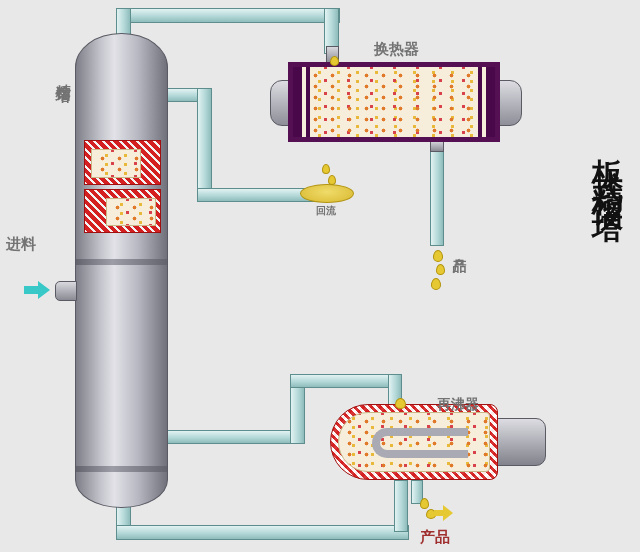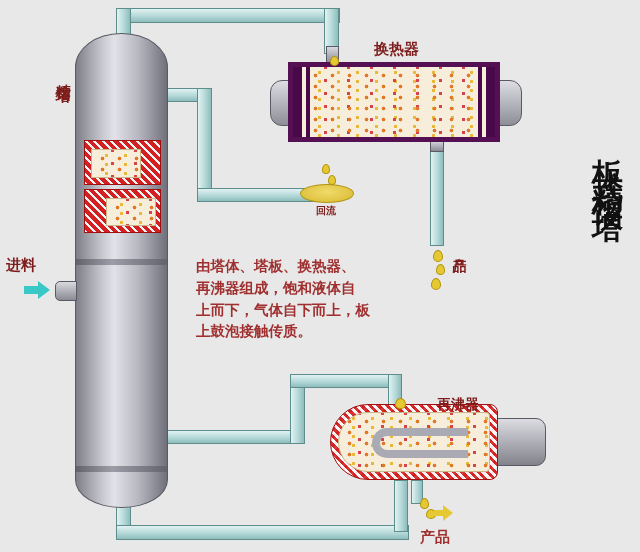"换热器" .label { color: #7f1d1d -> #737373 }
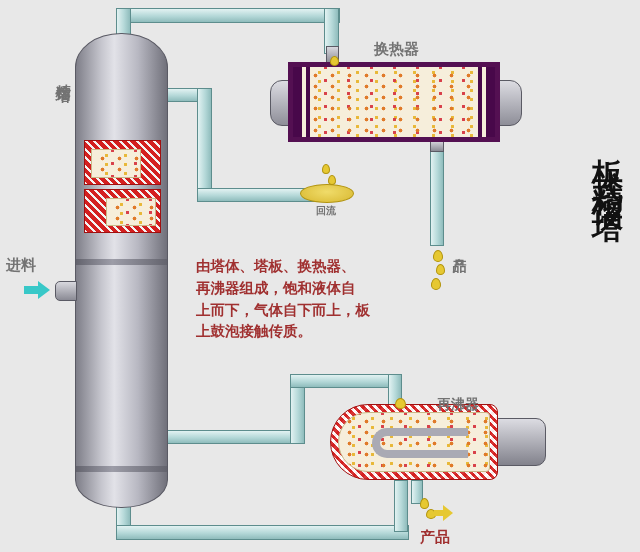"进料" div.label { top: 256px -> 235px }
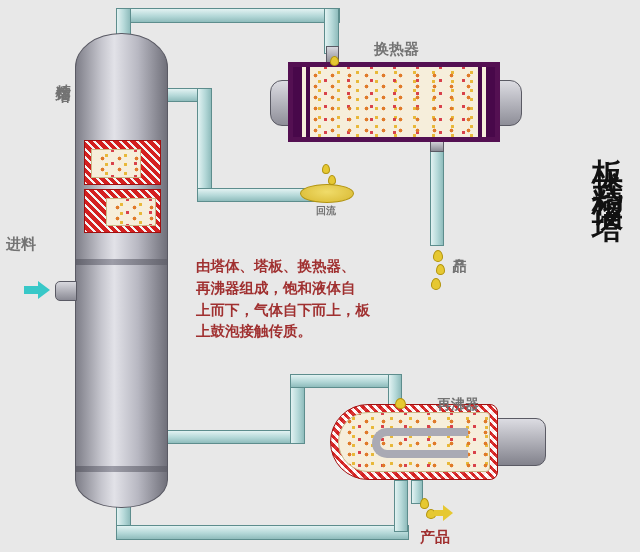"由塔体、塔板、换热器、" div.abs { html: <div>由塔体、塔板、换热器、 再沸器组成，饱和液体自 上而下，气体自下而上，板 上鼓泡接触传质。</div> -> none }
